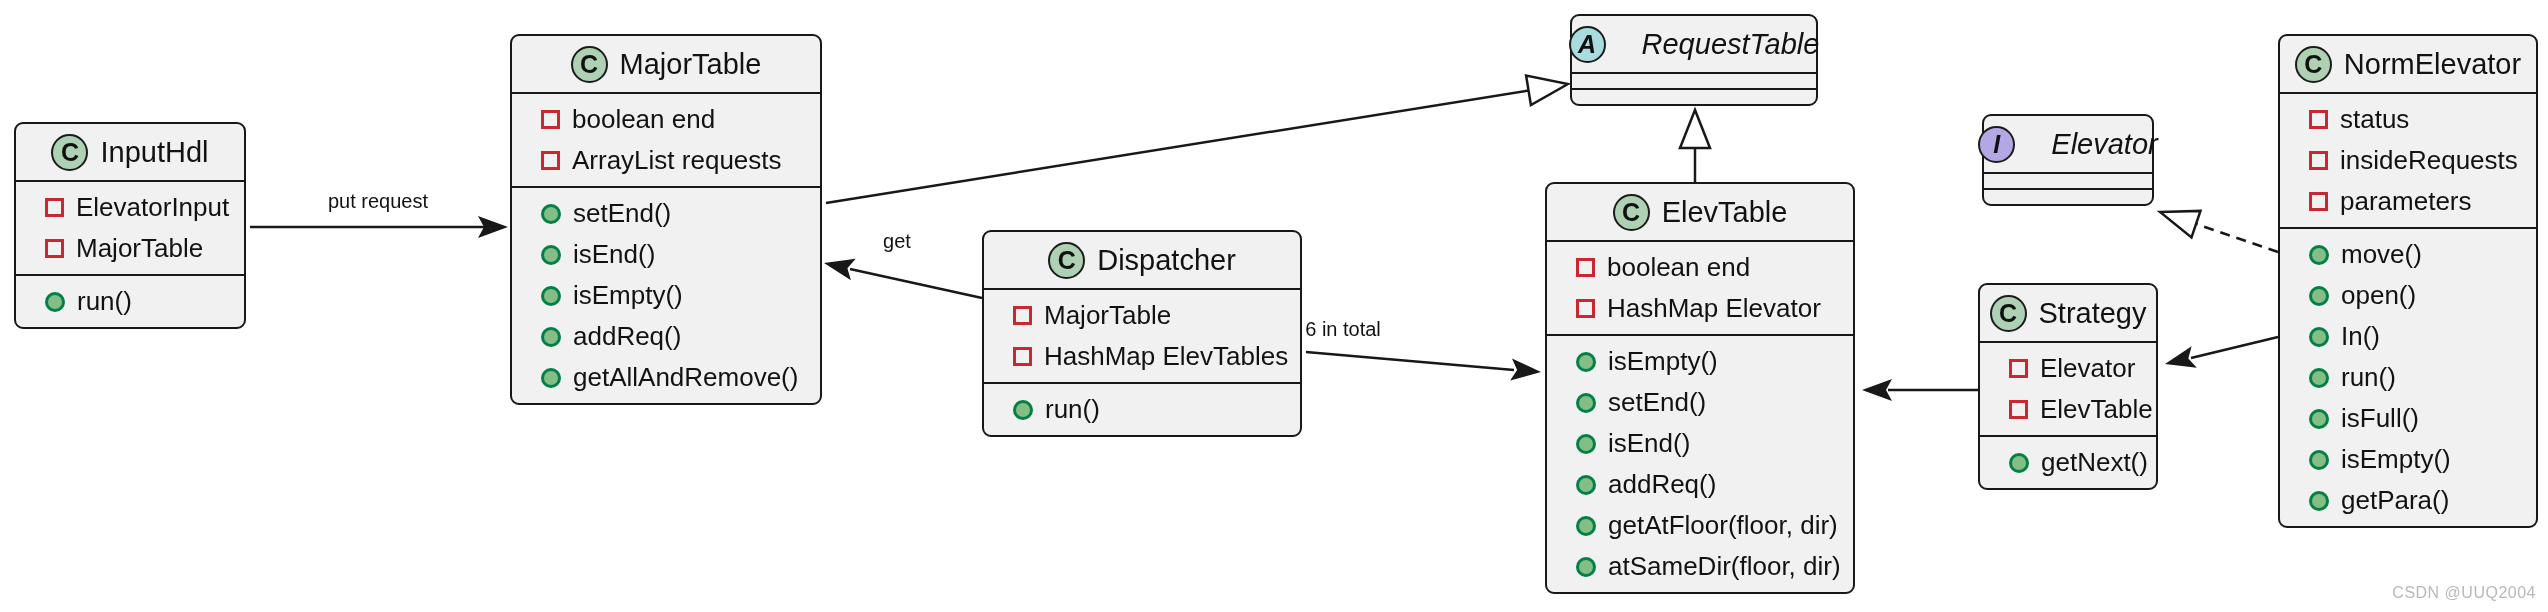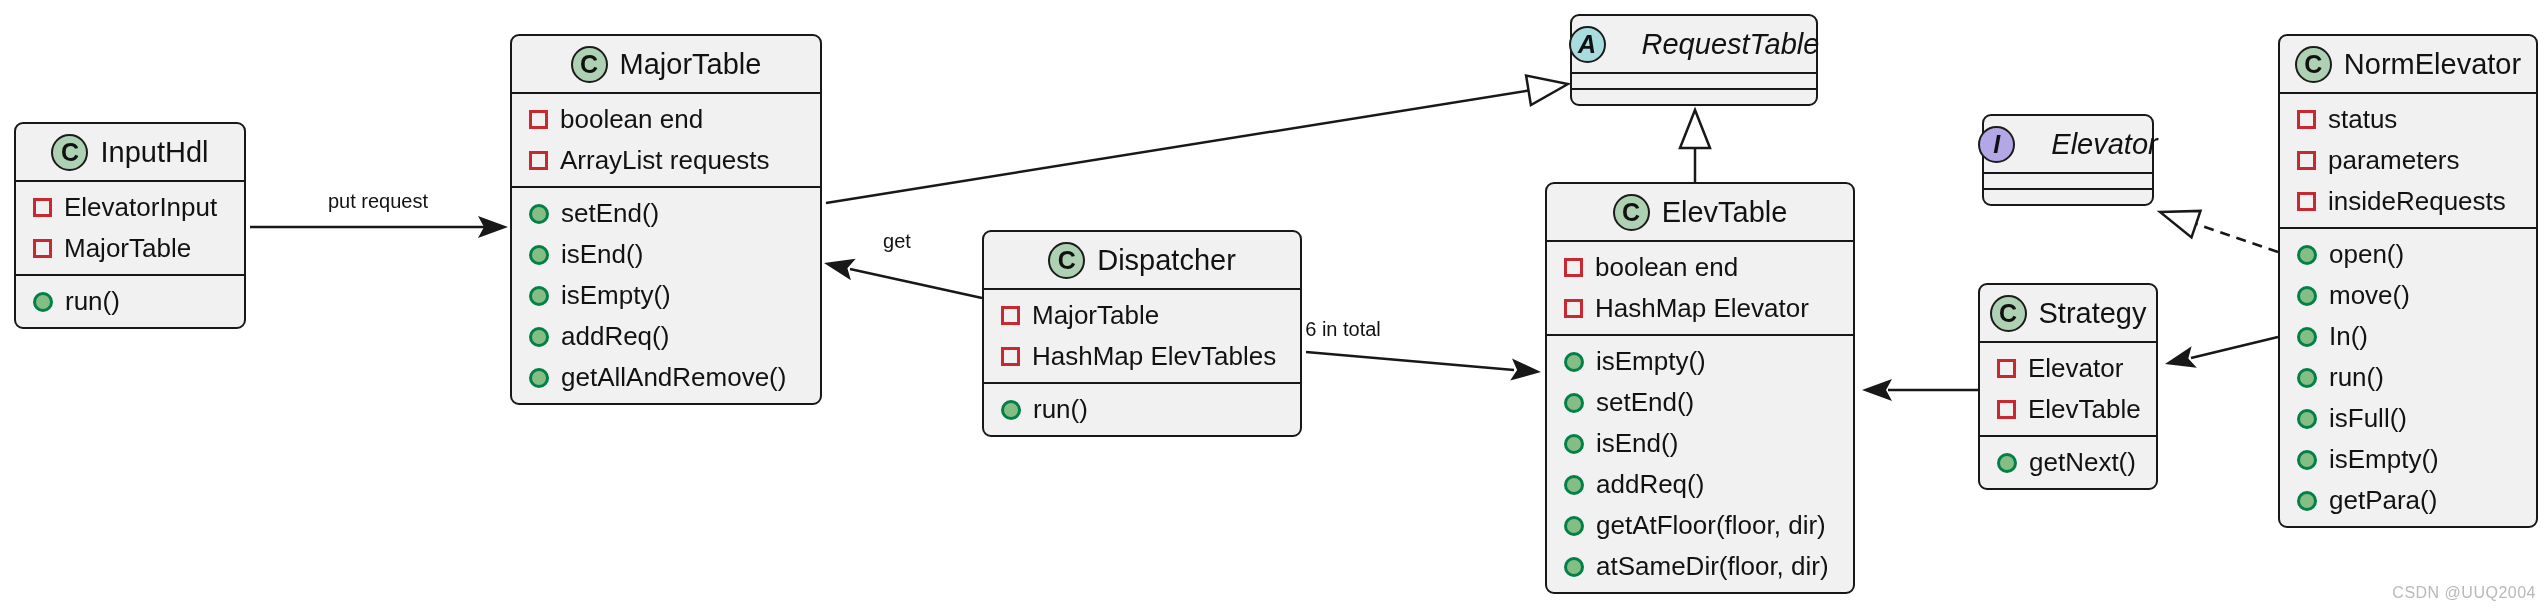"boolean end" .uml-compart { padding: 5px 4px -> 5px 16px }
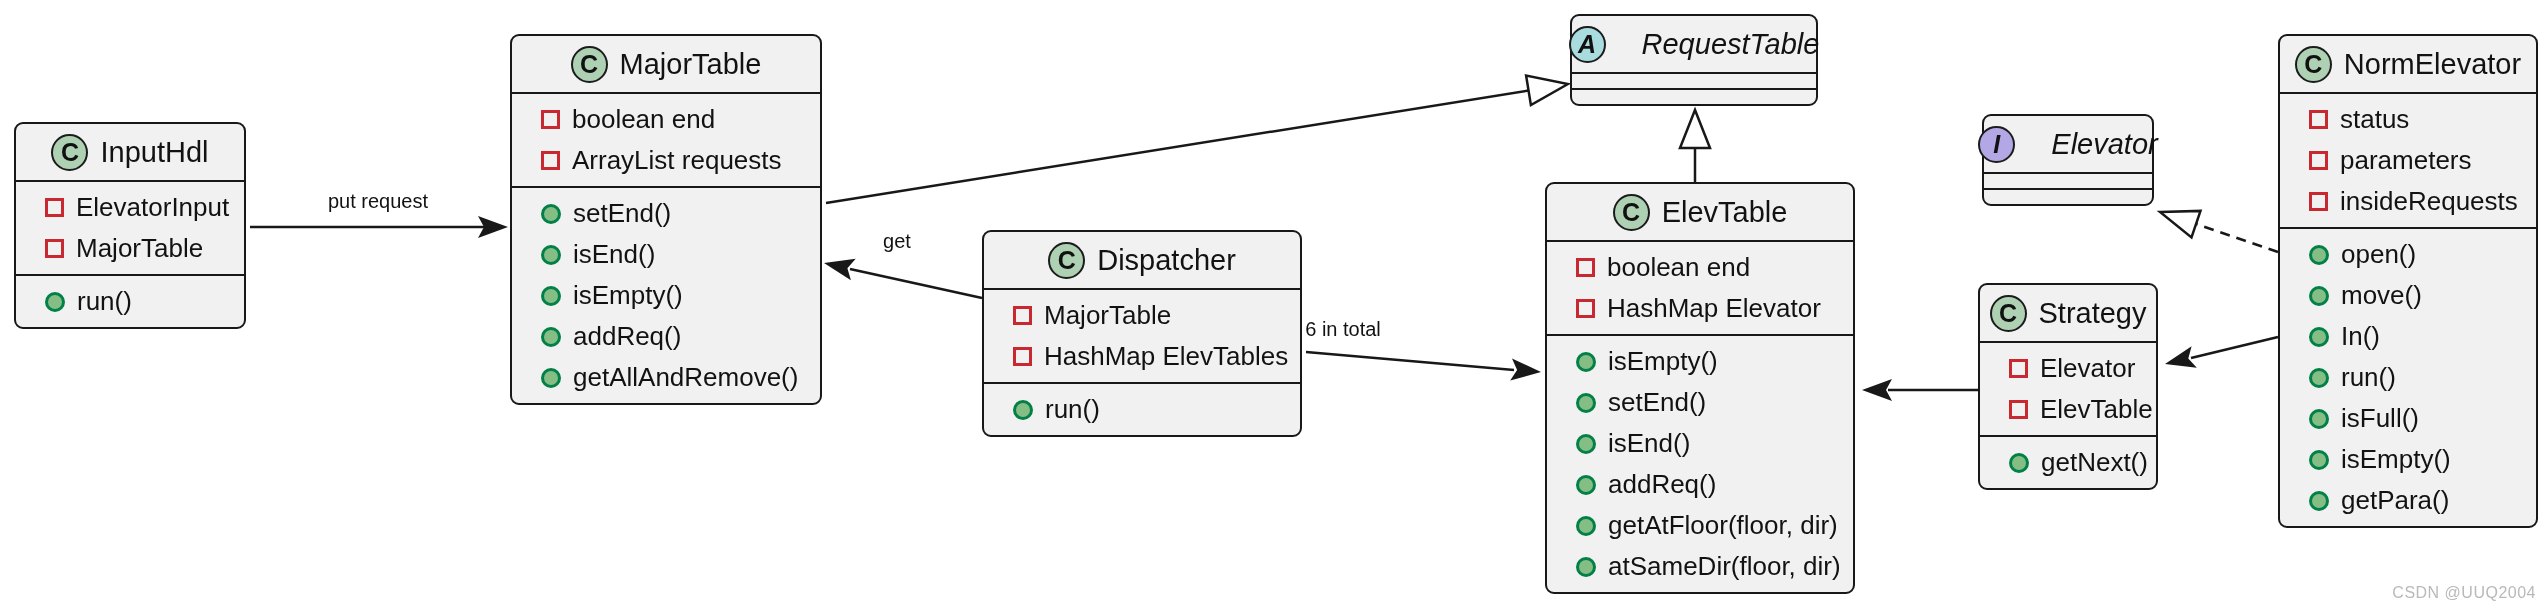"parameters" div.uml-member { order: before "insideRequests" -> after "insideRequests" }
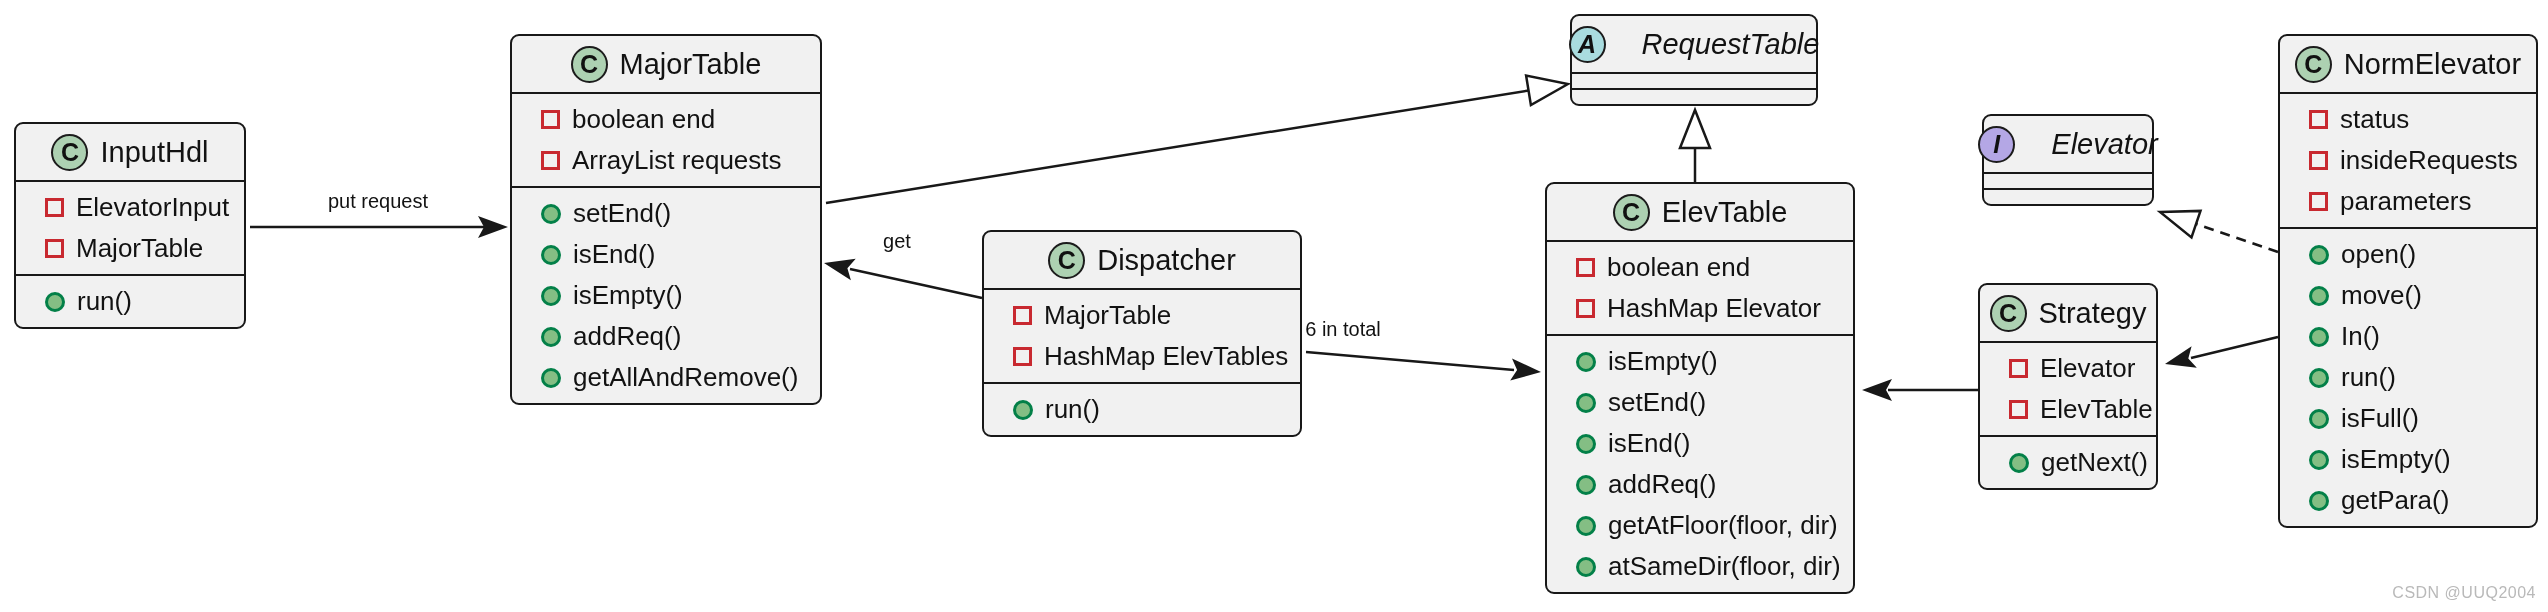"open()" div.uml-member { order: before "move()" -> after "move()" }
